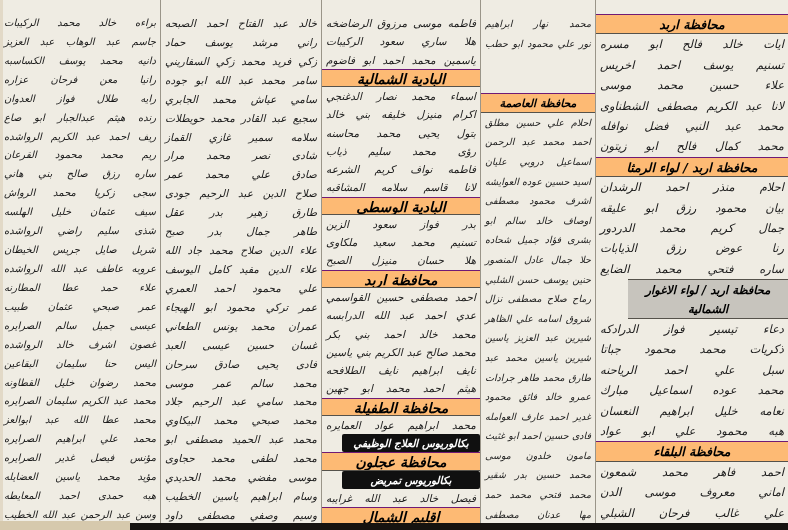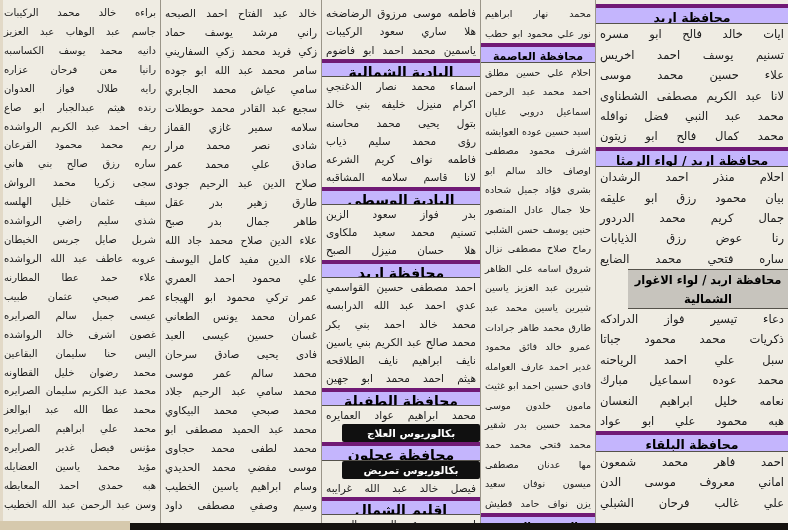"براءه خالد محمد الركيبات" .col { font-style: none -> italic; padding-top: 4px -> 14px }
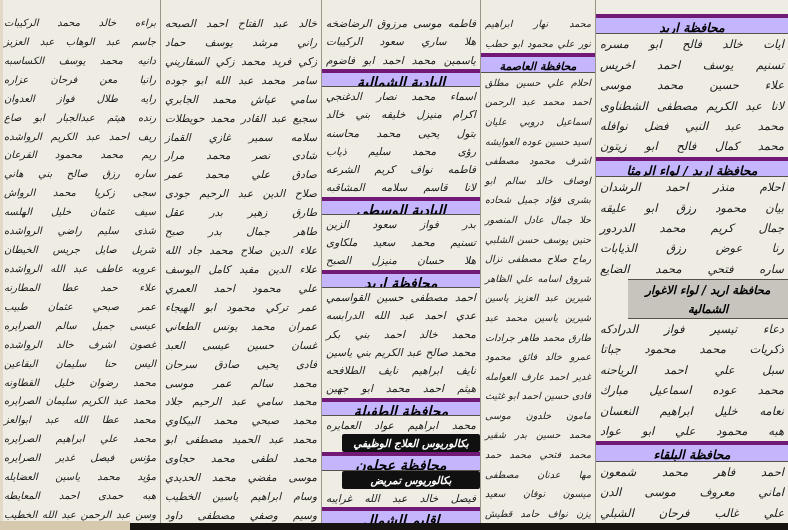"محافظة اربد" .h { background: #c4b5fd -> #fdba74; border-top: 4px solid #701a75 -> 1px solid #701a75 }
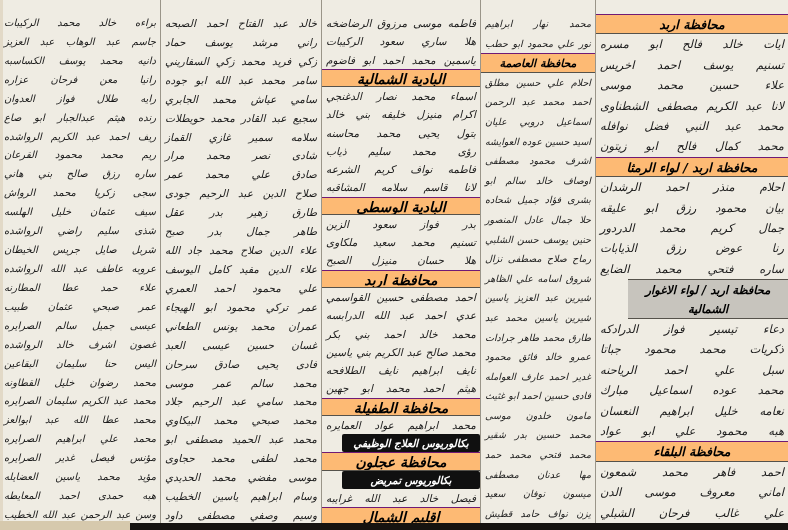"محافظة العاصمة" .c1 .h { margin-top: none -> 40px }
